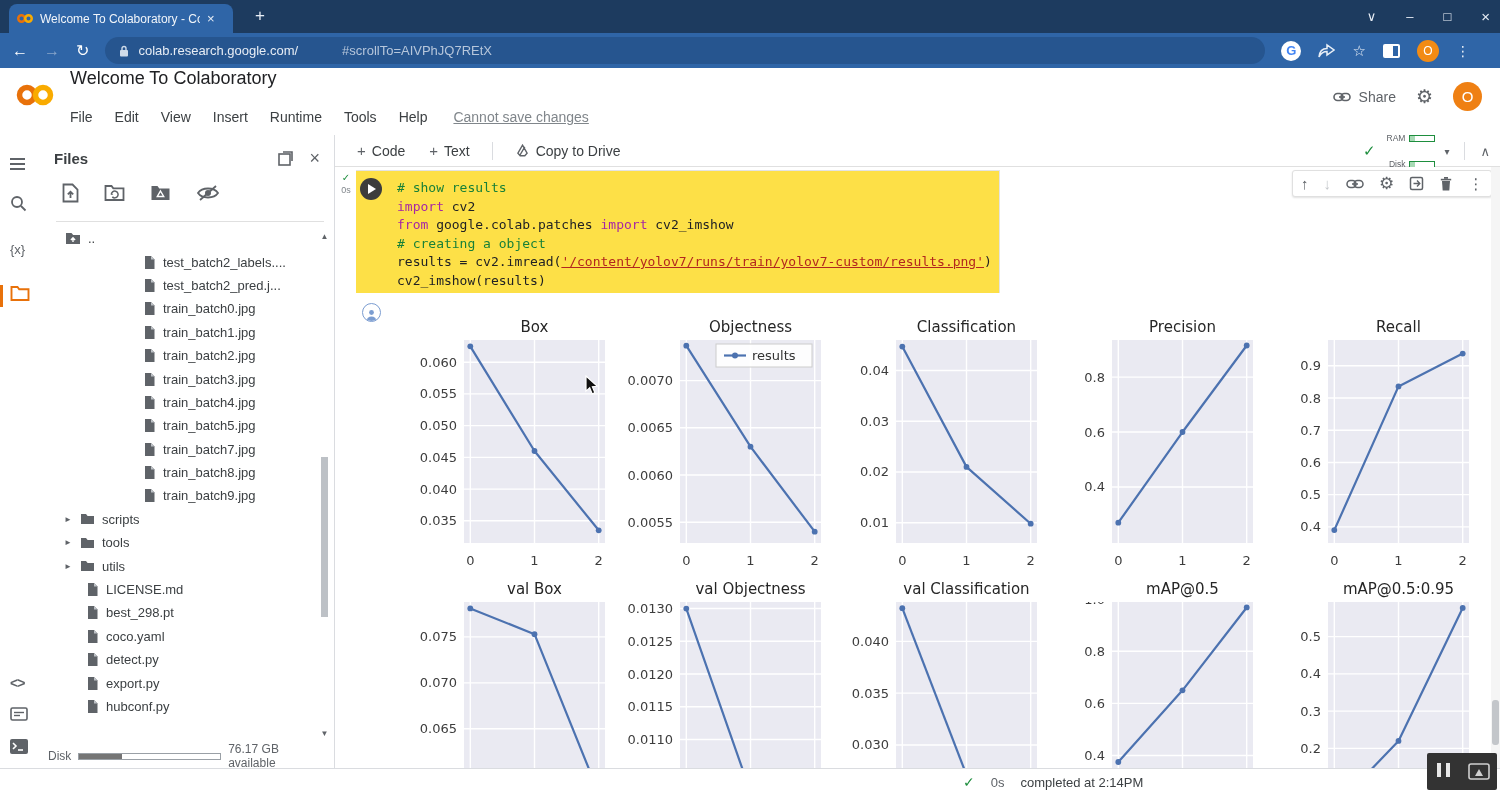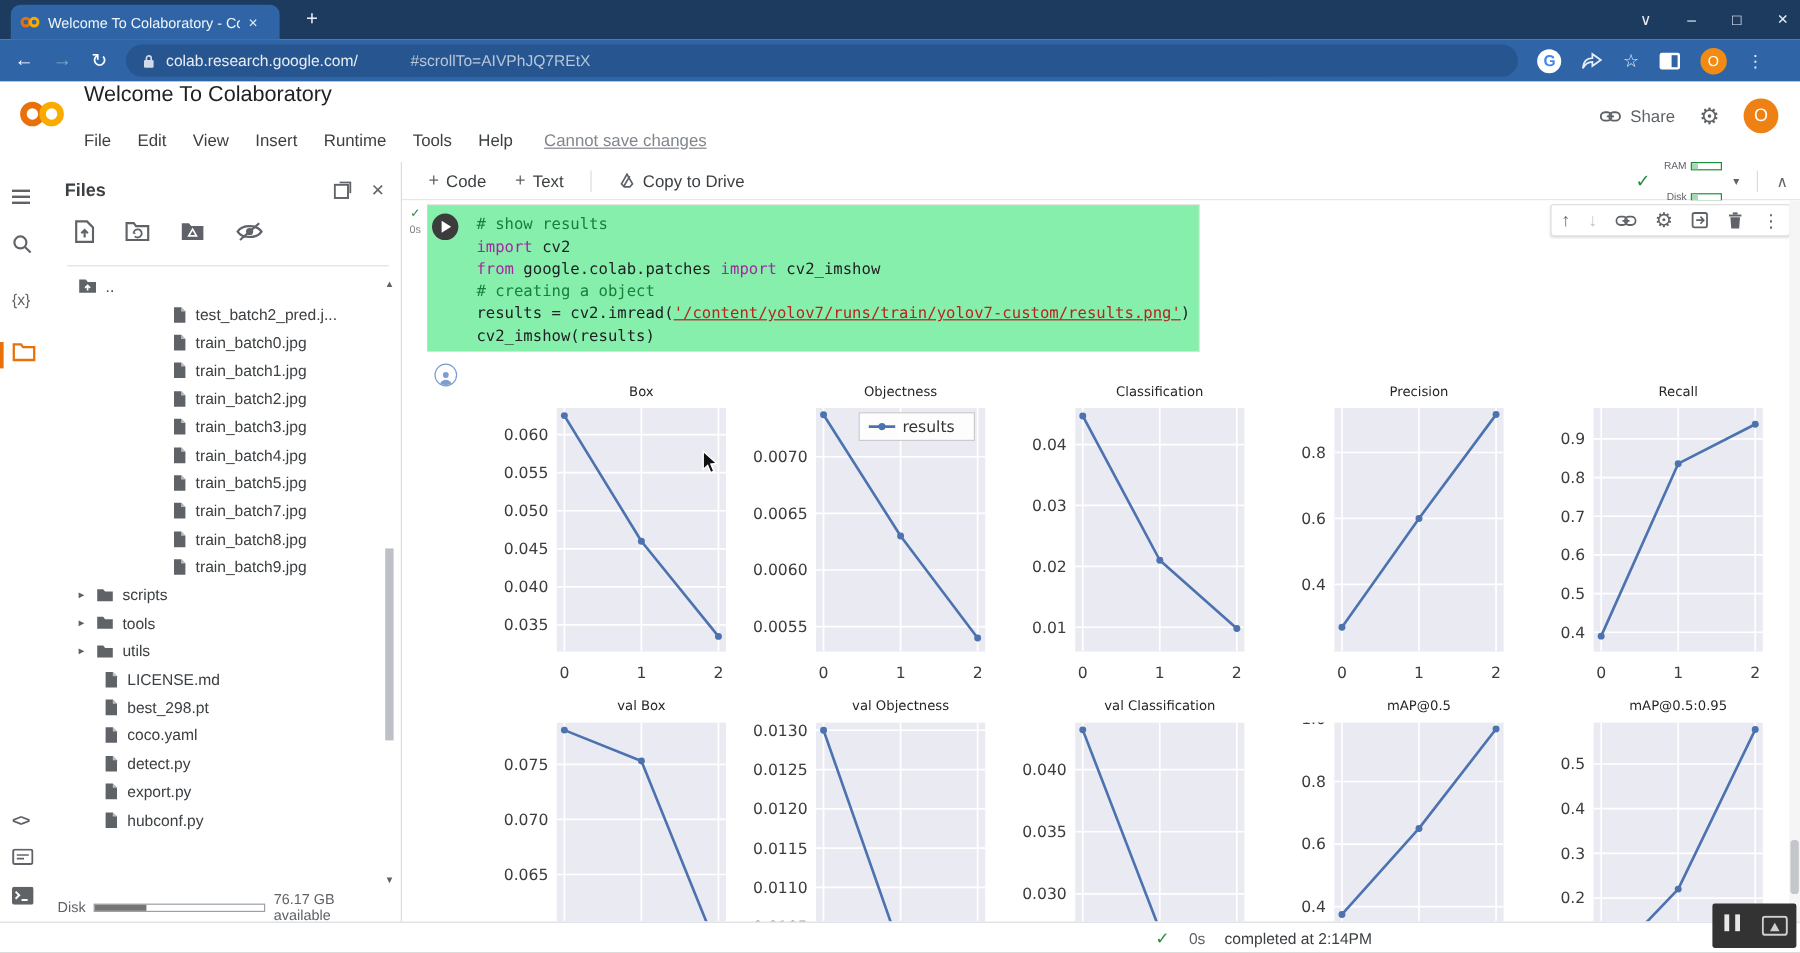"# show results" .editor { background: #86efac -> #fde047 }
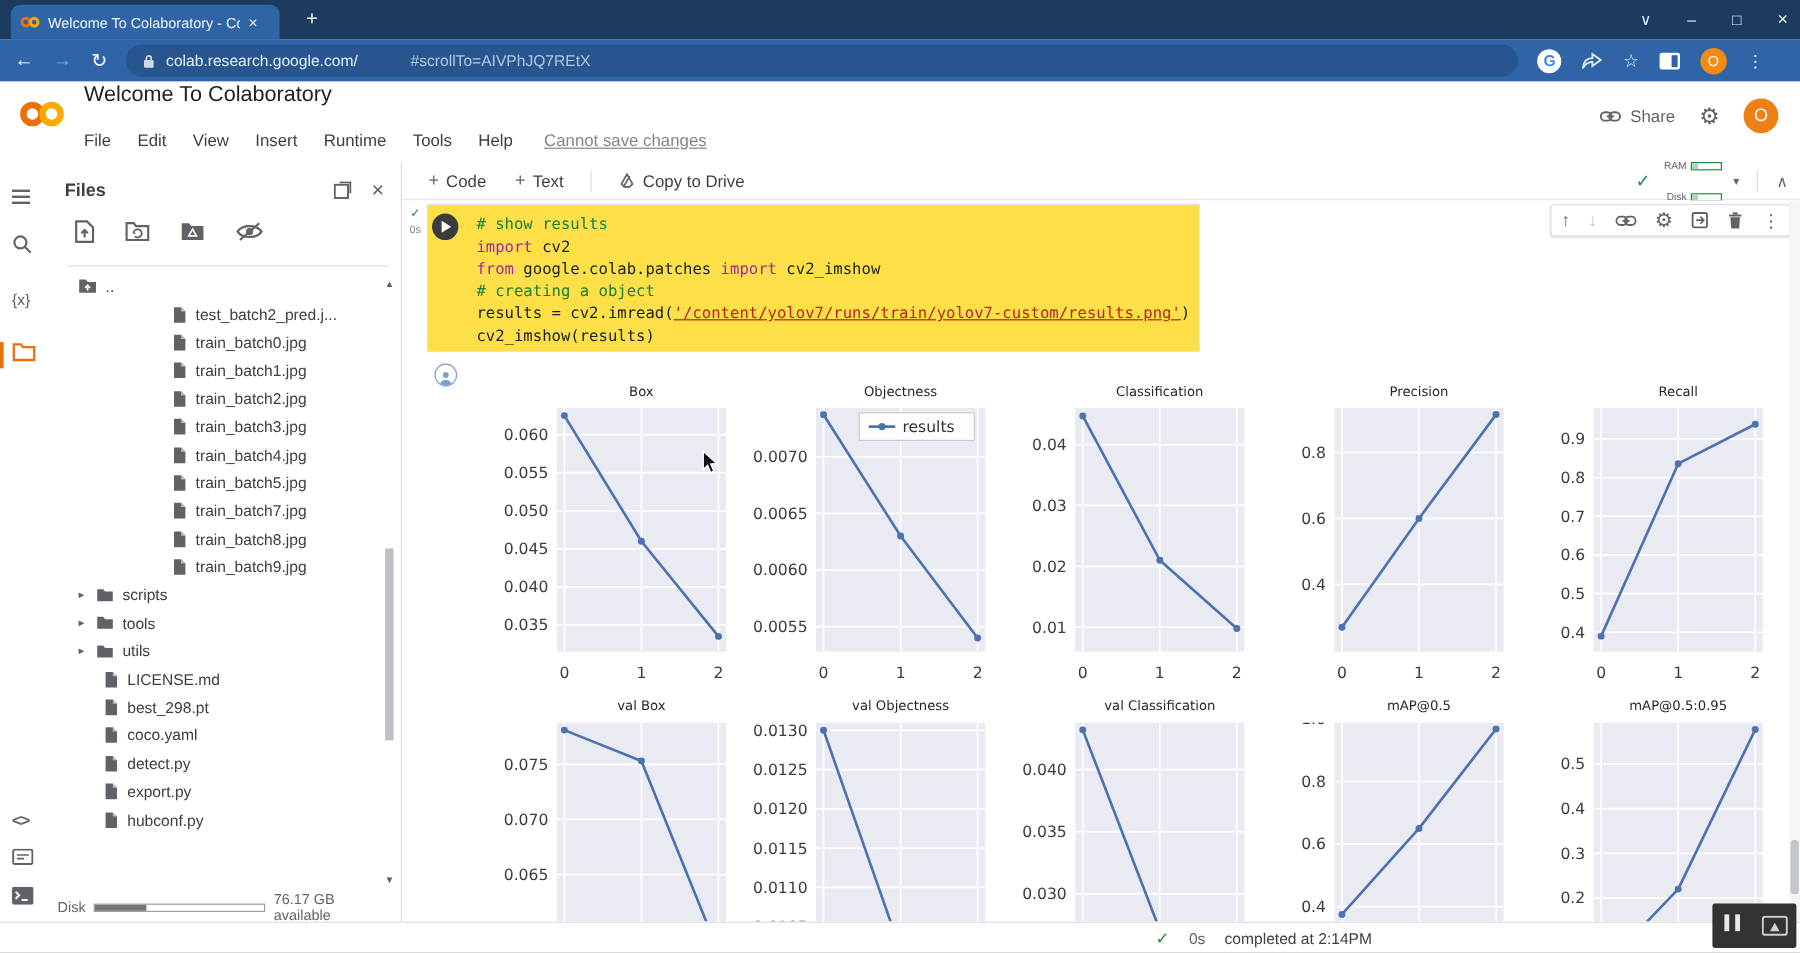"test_batch2_labels...." div.tree-row { html: none -> <div> <span> <svg> <path></path> <path></path> </svg> </span> <span>test_batch2_labels....</span> </div> }
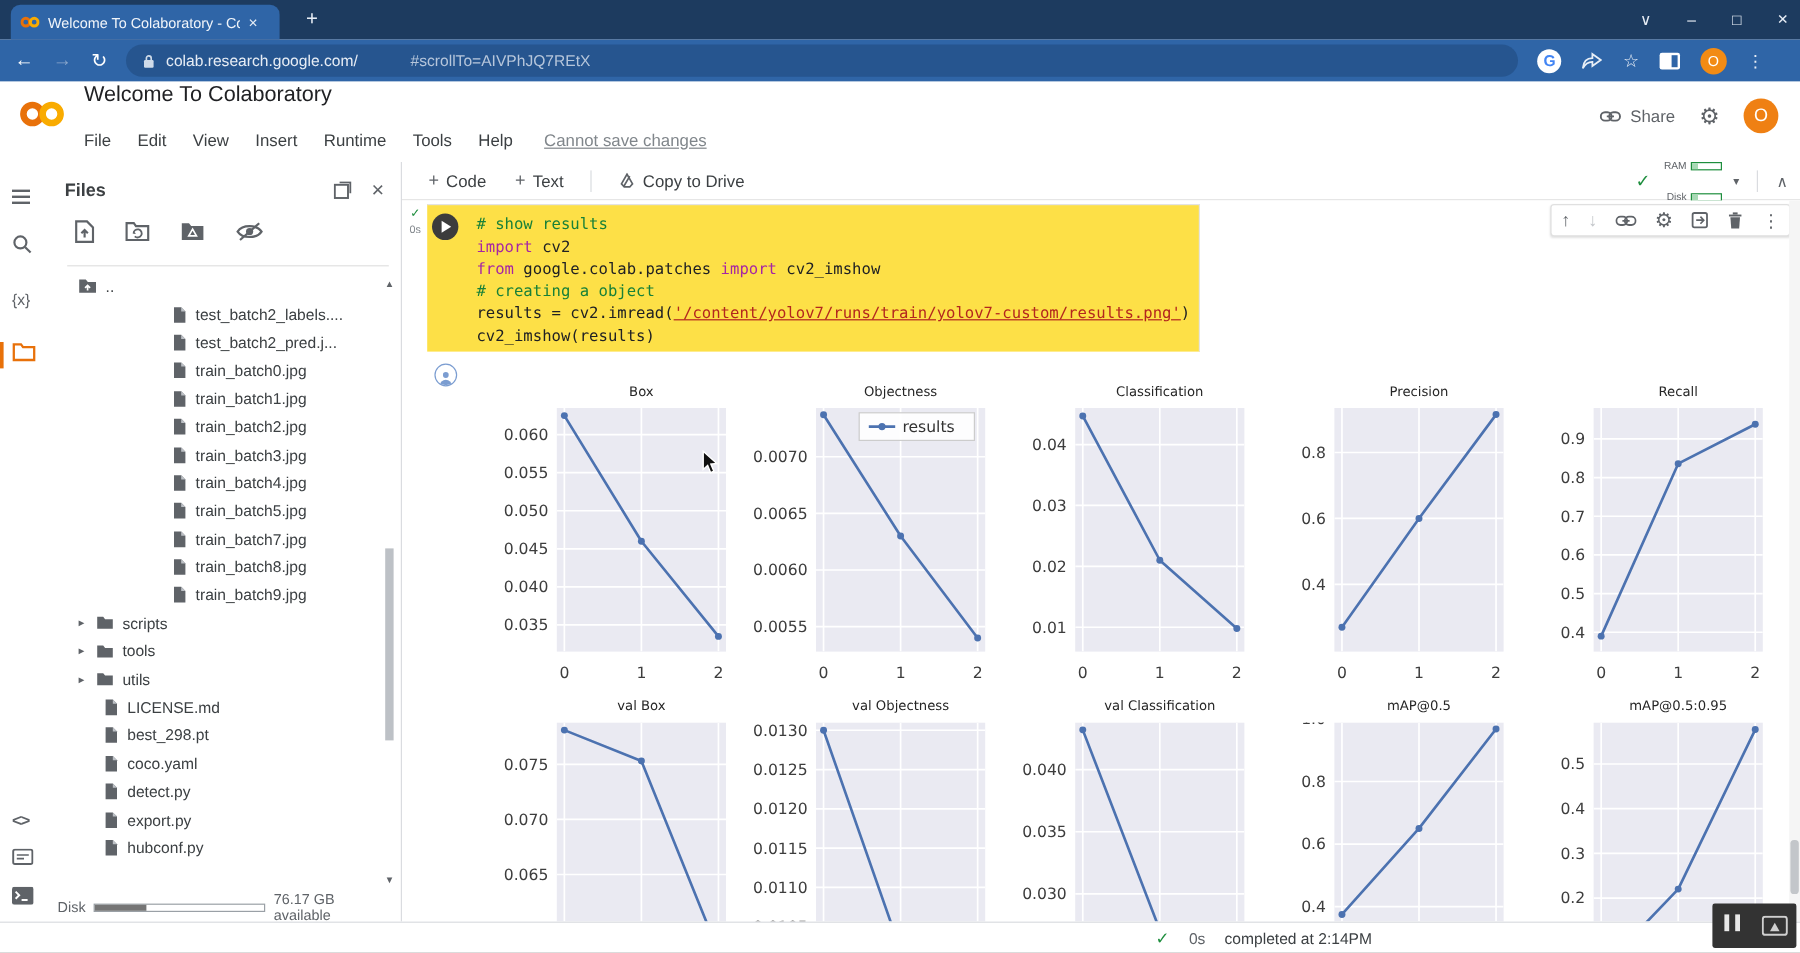"Box" .chart-title { font-size: 11px -> 15px }
